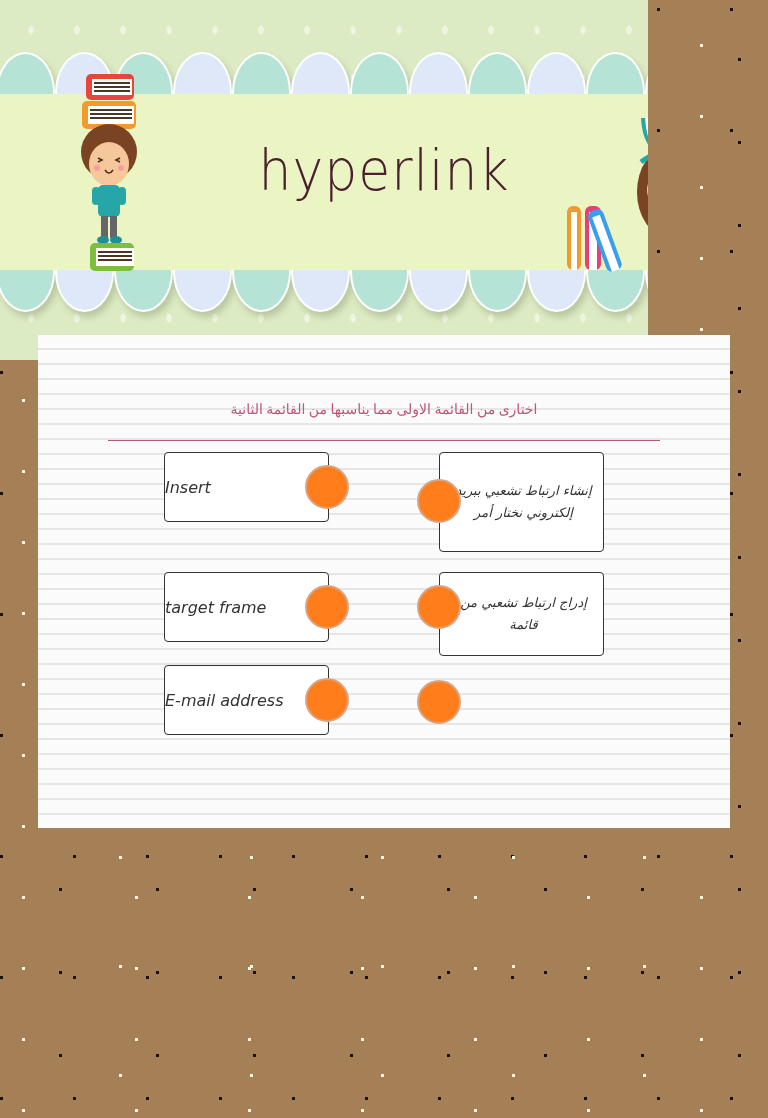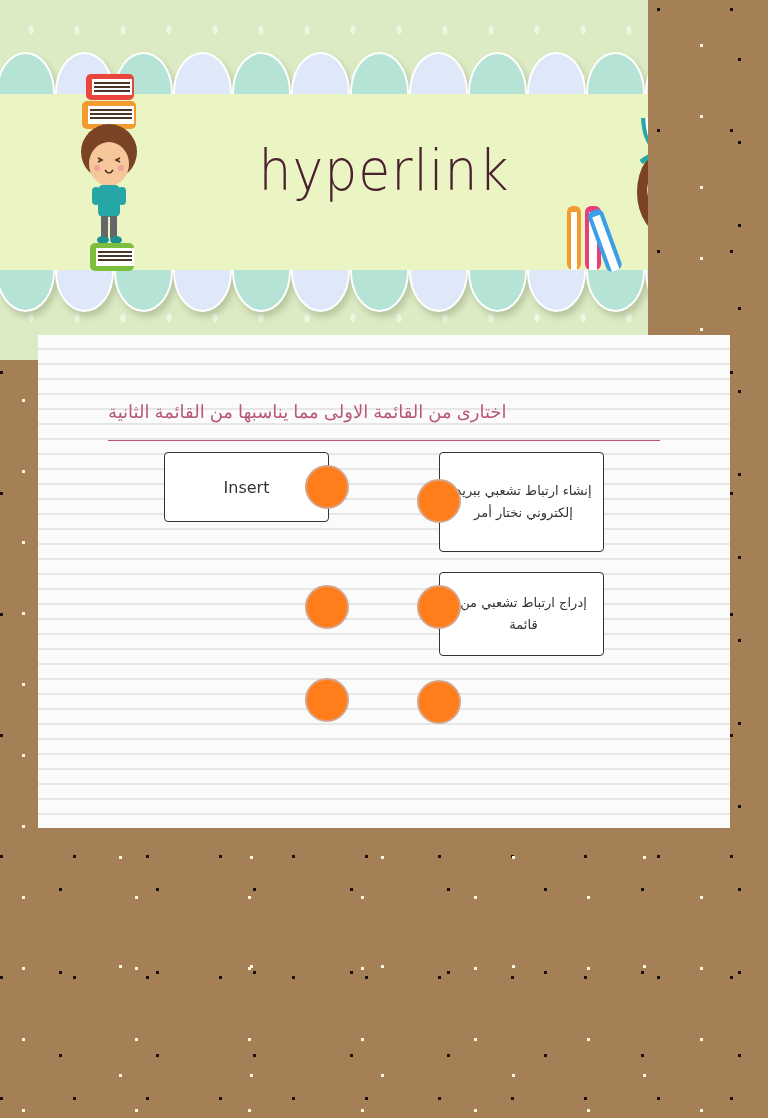"اختارى من القائمة الاولى مما" .instruction { font-family: Liberation Sans, sans-serif -> Liberation Serif, serif; font-size: 18px -> 14px; text-align: left -> center }
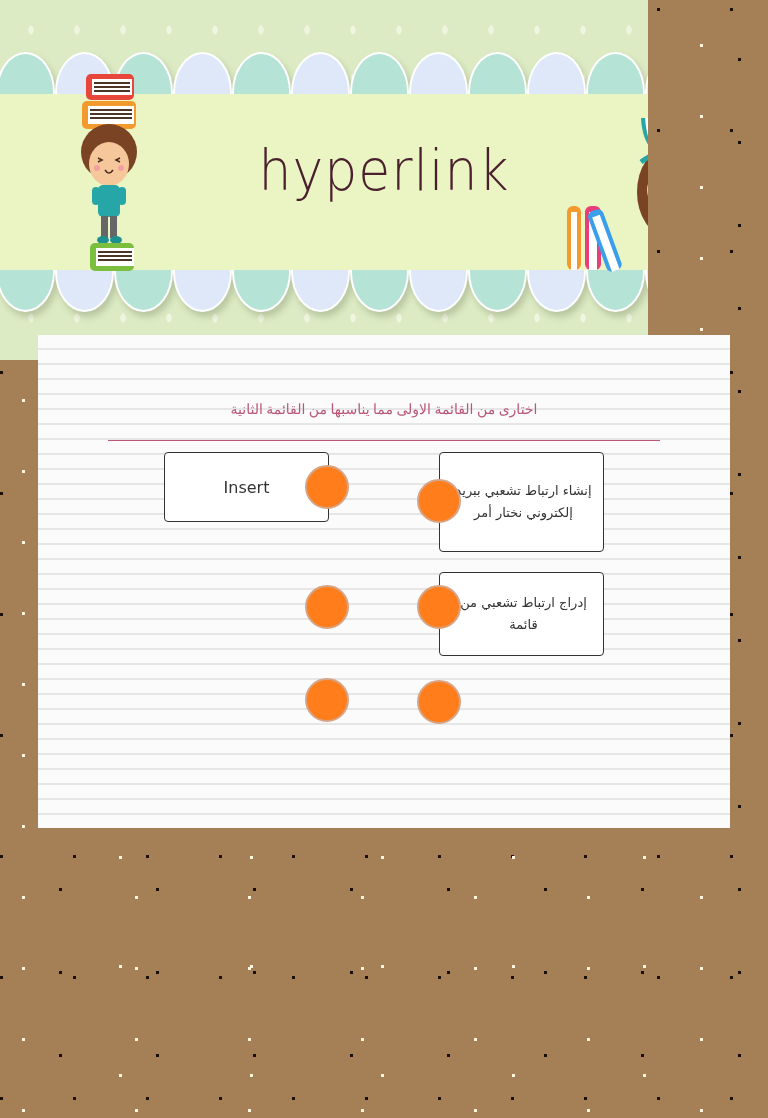"Insert" .card { font-style: none -> italic; justify-content: center -> flex-start }
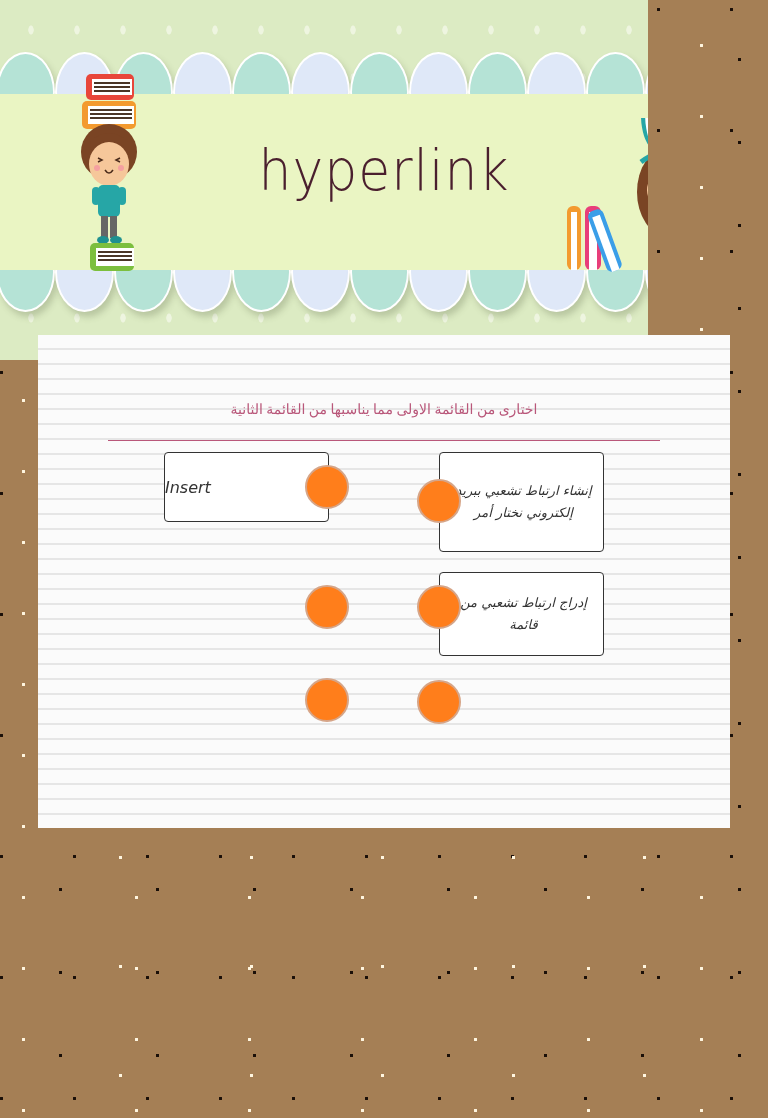"target frame" div.card { html: none -> <div> <span>target frame</span> </div> }
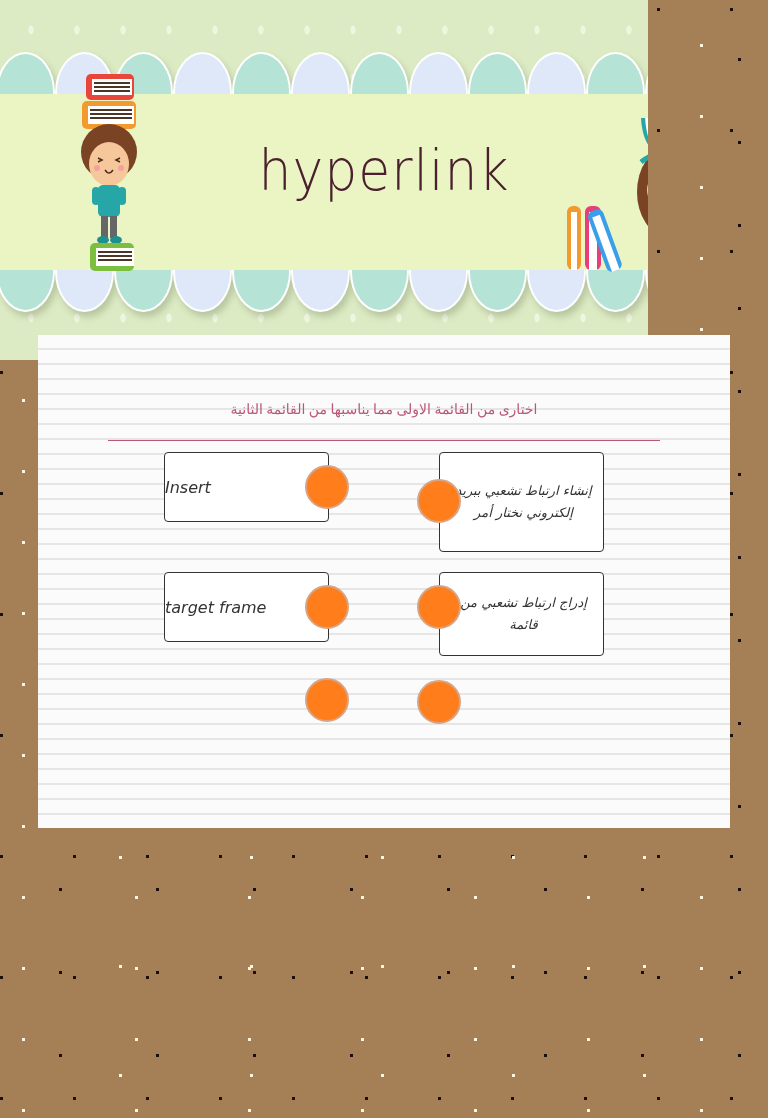"E-mail address" div.card { html: none -> <div> <span>E-mail address</span> </div> }
